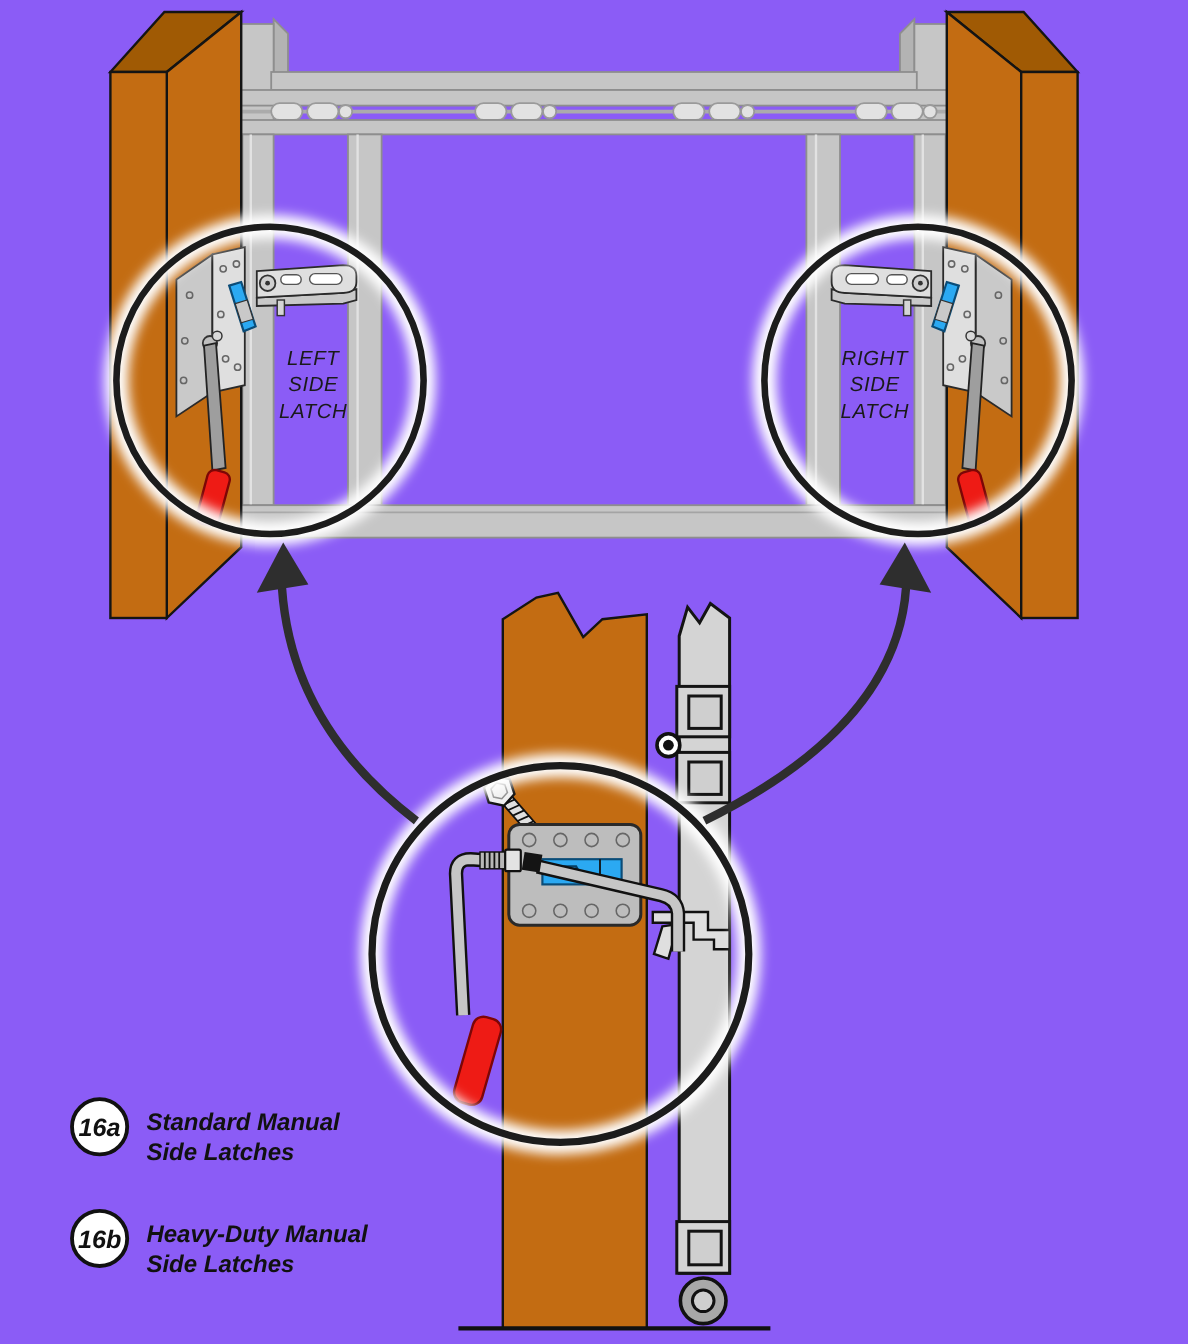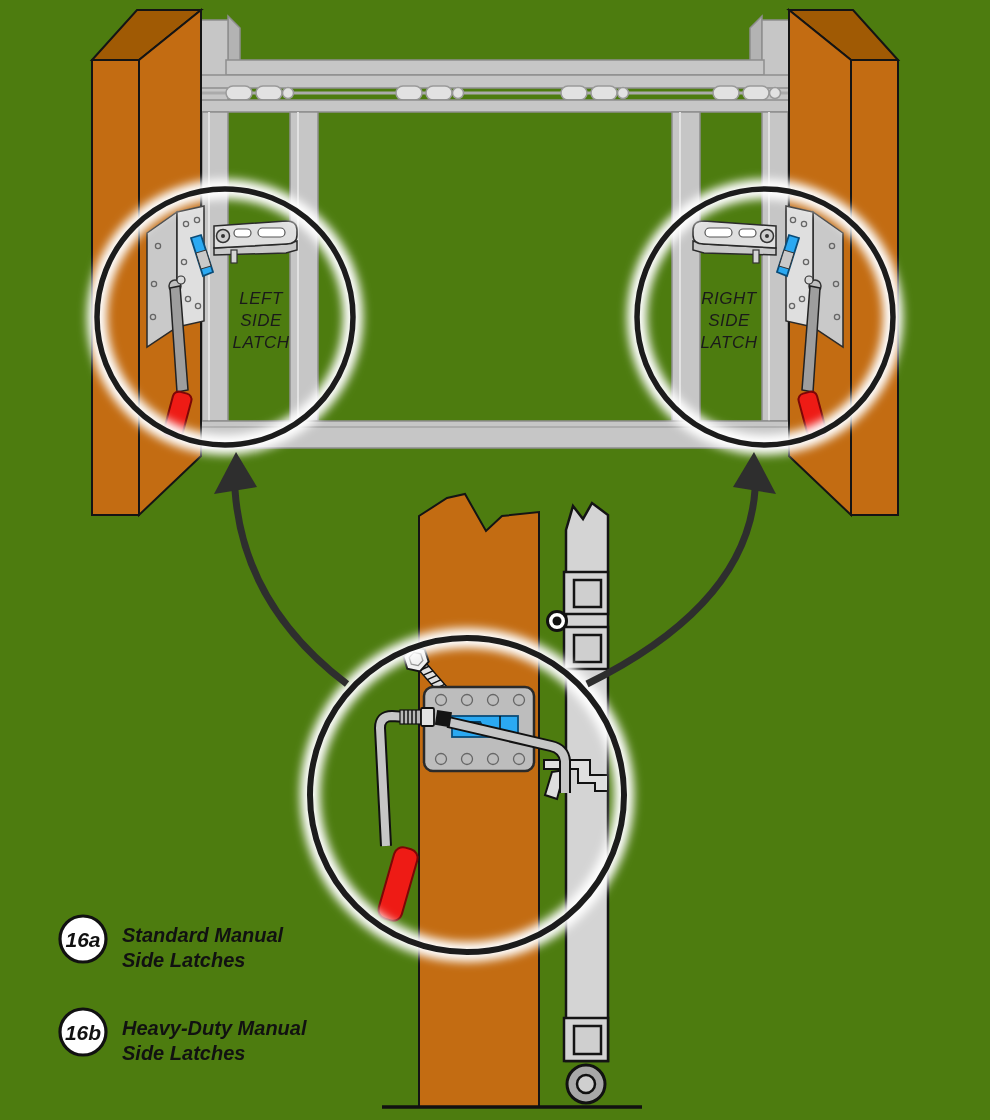"LEFT" .stage { background: #4d7c0f -> #8b5cf6 }
